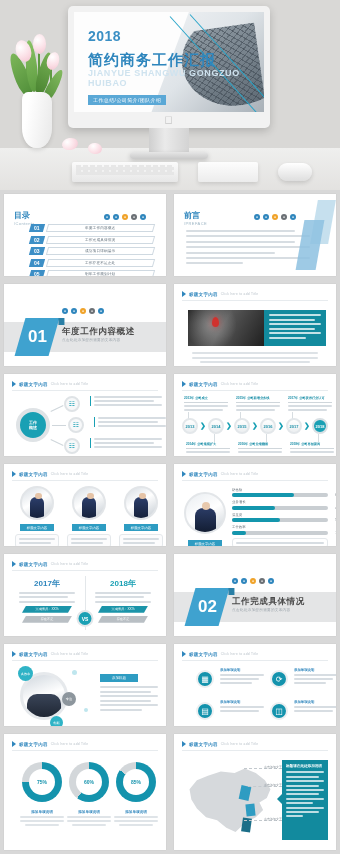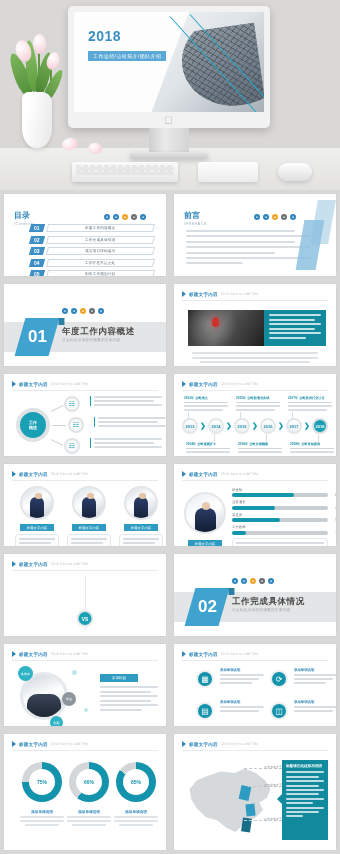"简约商务工作汇报" div.cv-title { html: none -> <div>简约商务工作汇报</div> }
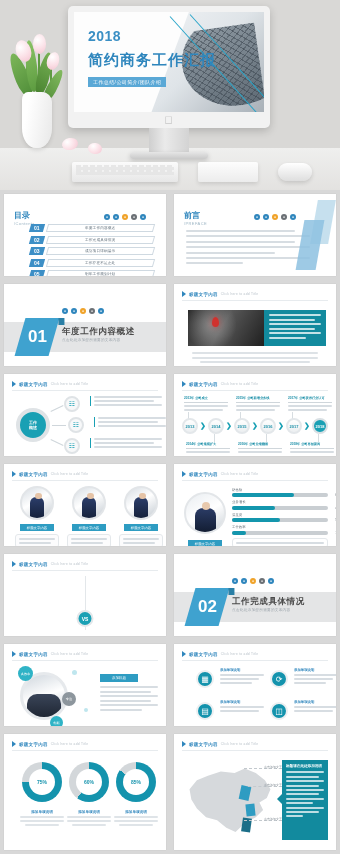"JIANYUE SHANGWU GONGZUO HUIBAO" div.cv-ghost { html: none -> <div>JIANYUE SHANGWU GONGZUO HUIBAO</div> }
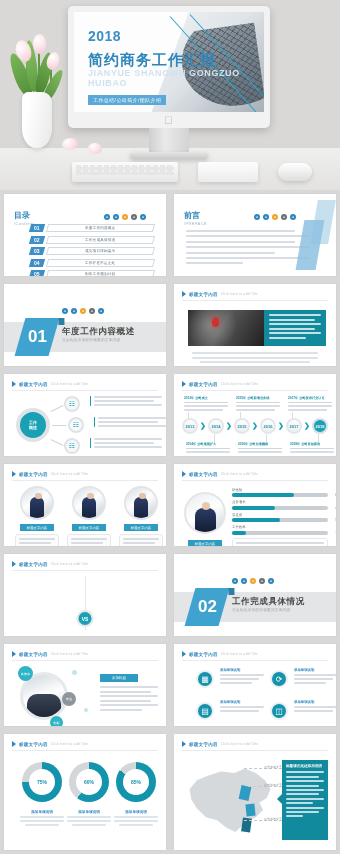"2017年" div.vs-col { html: none -> <div> <div>2017年</div> <div> <div></div> <div></div> <div></div> </div> <div>完成情况：XX%</div> <div>存在不足</div> </div> }
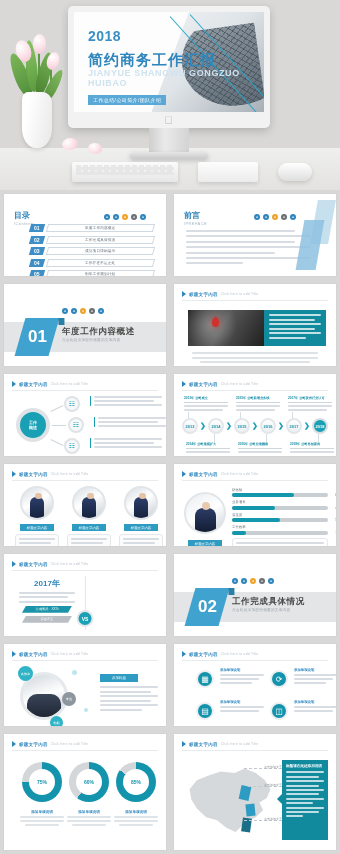"2018年" div.vs-col { html: none -> <div> <div>2018年</div> <div> <div></div> <div></div> <div></div> </div> <div>完成情况：XX%</div> <div>存在不足</div> </div> }
